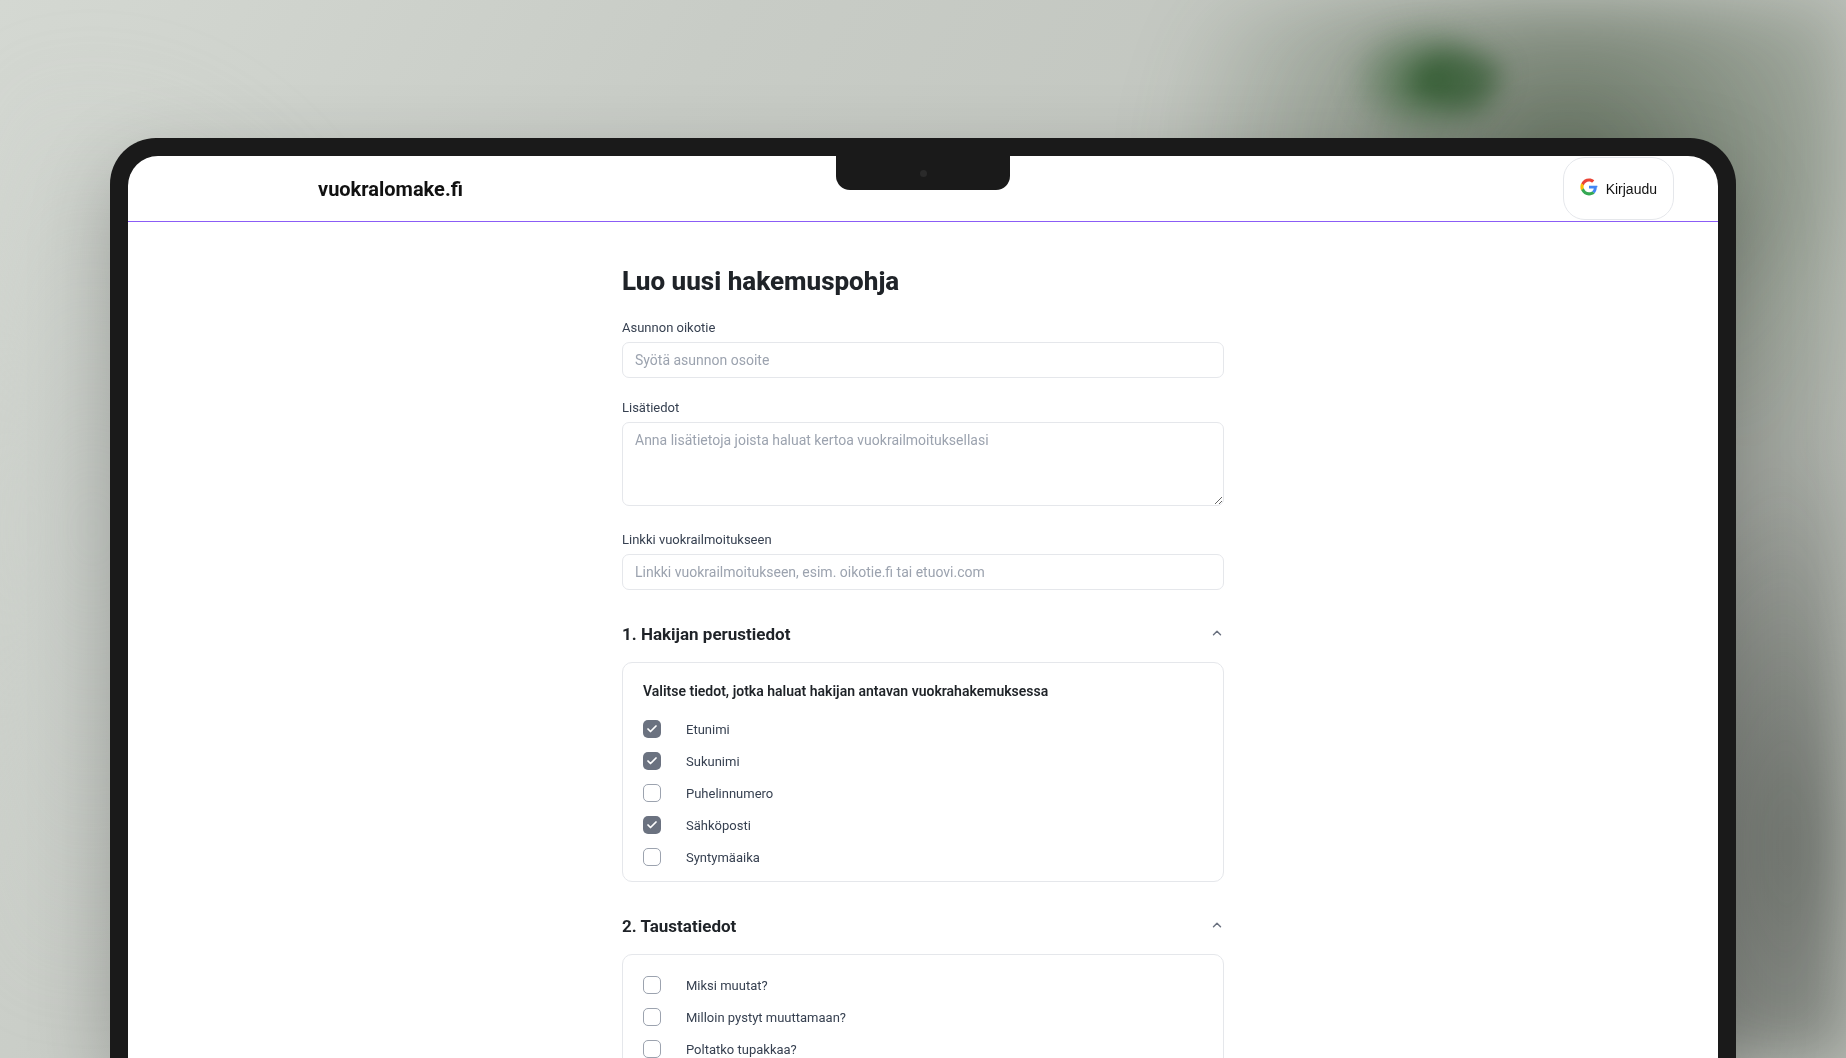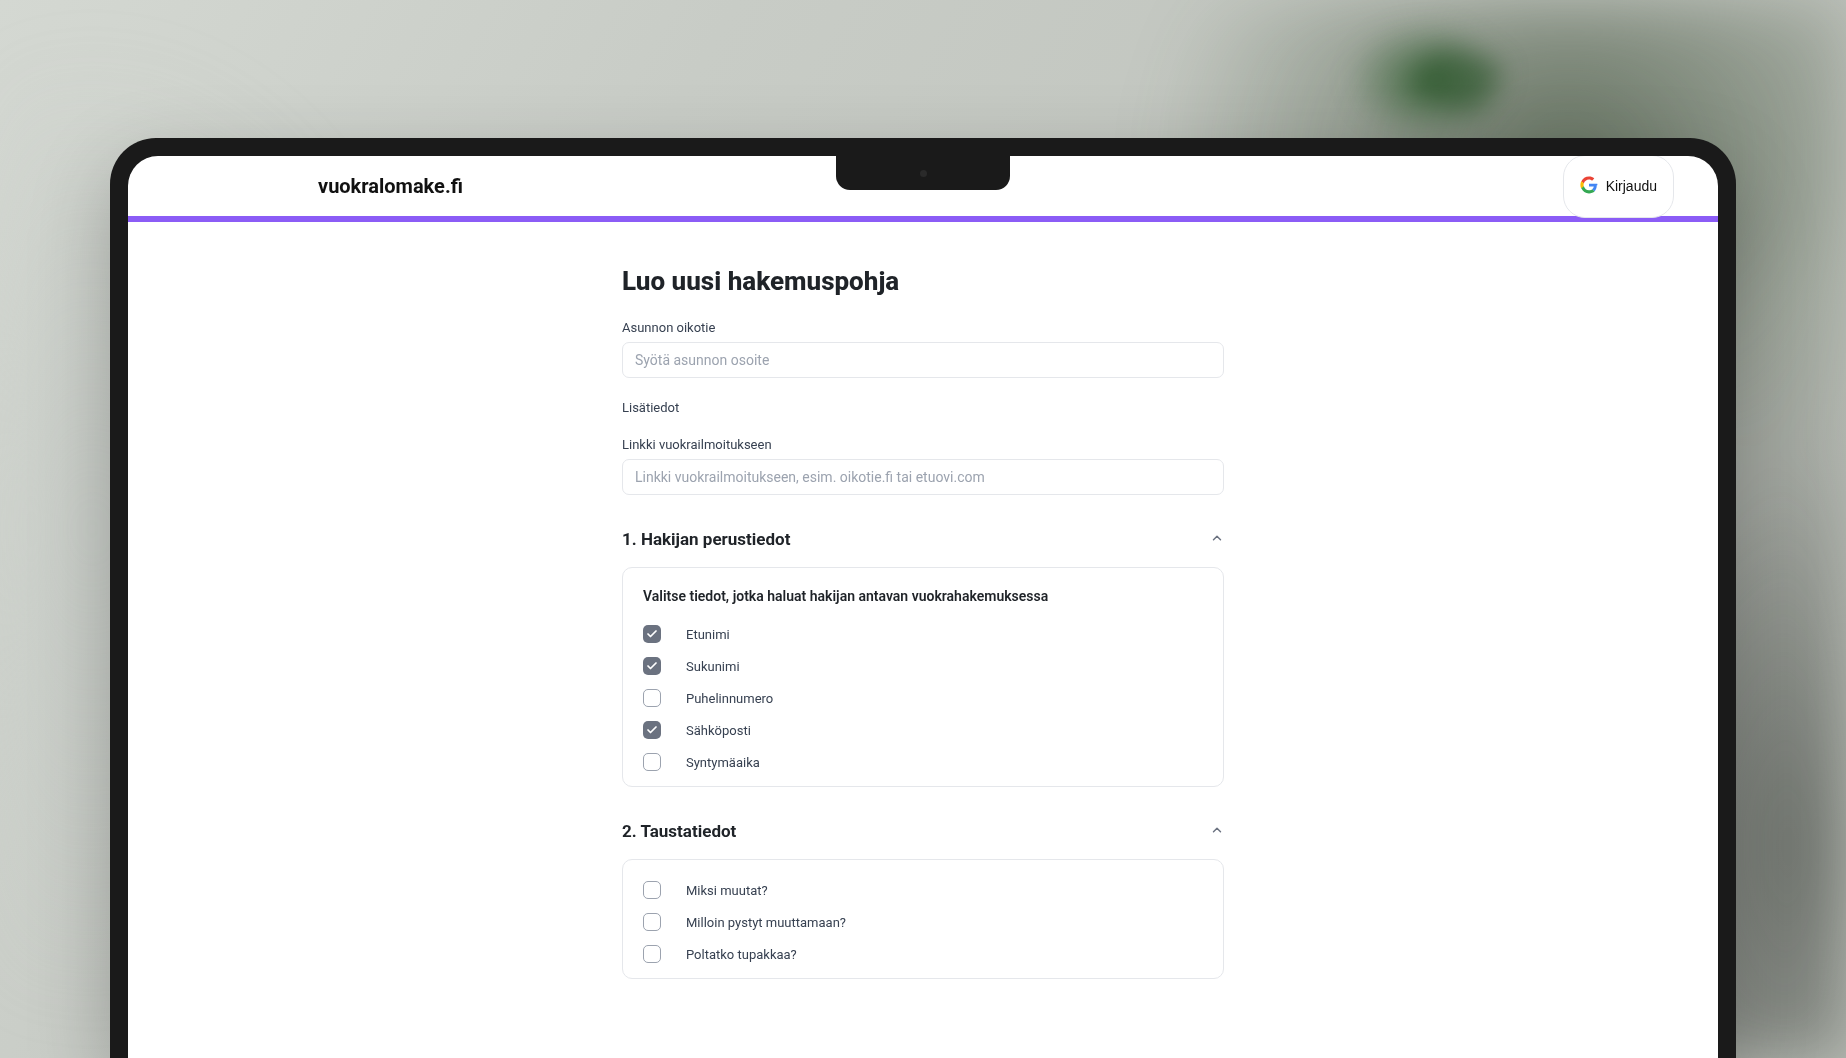"vuokralomake.fi" .header { border-bottom: 6px solid #8b5cf6 -> 1px solid #8b5cf6 }
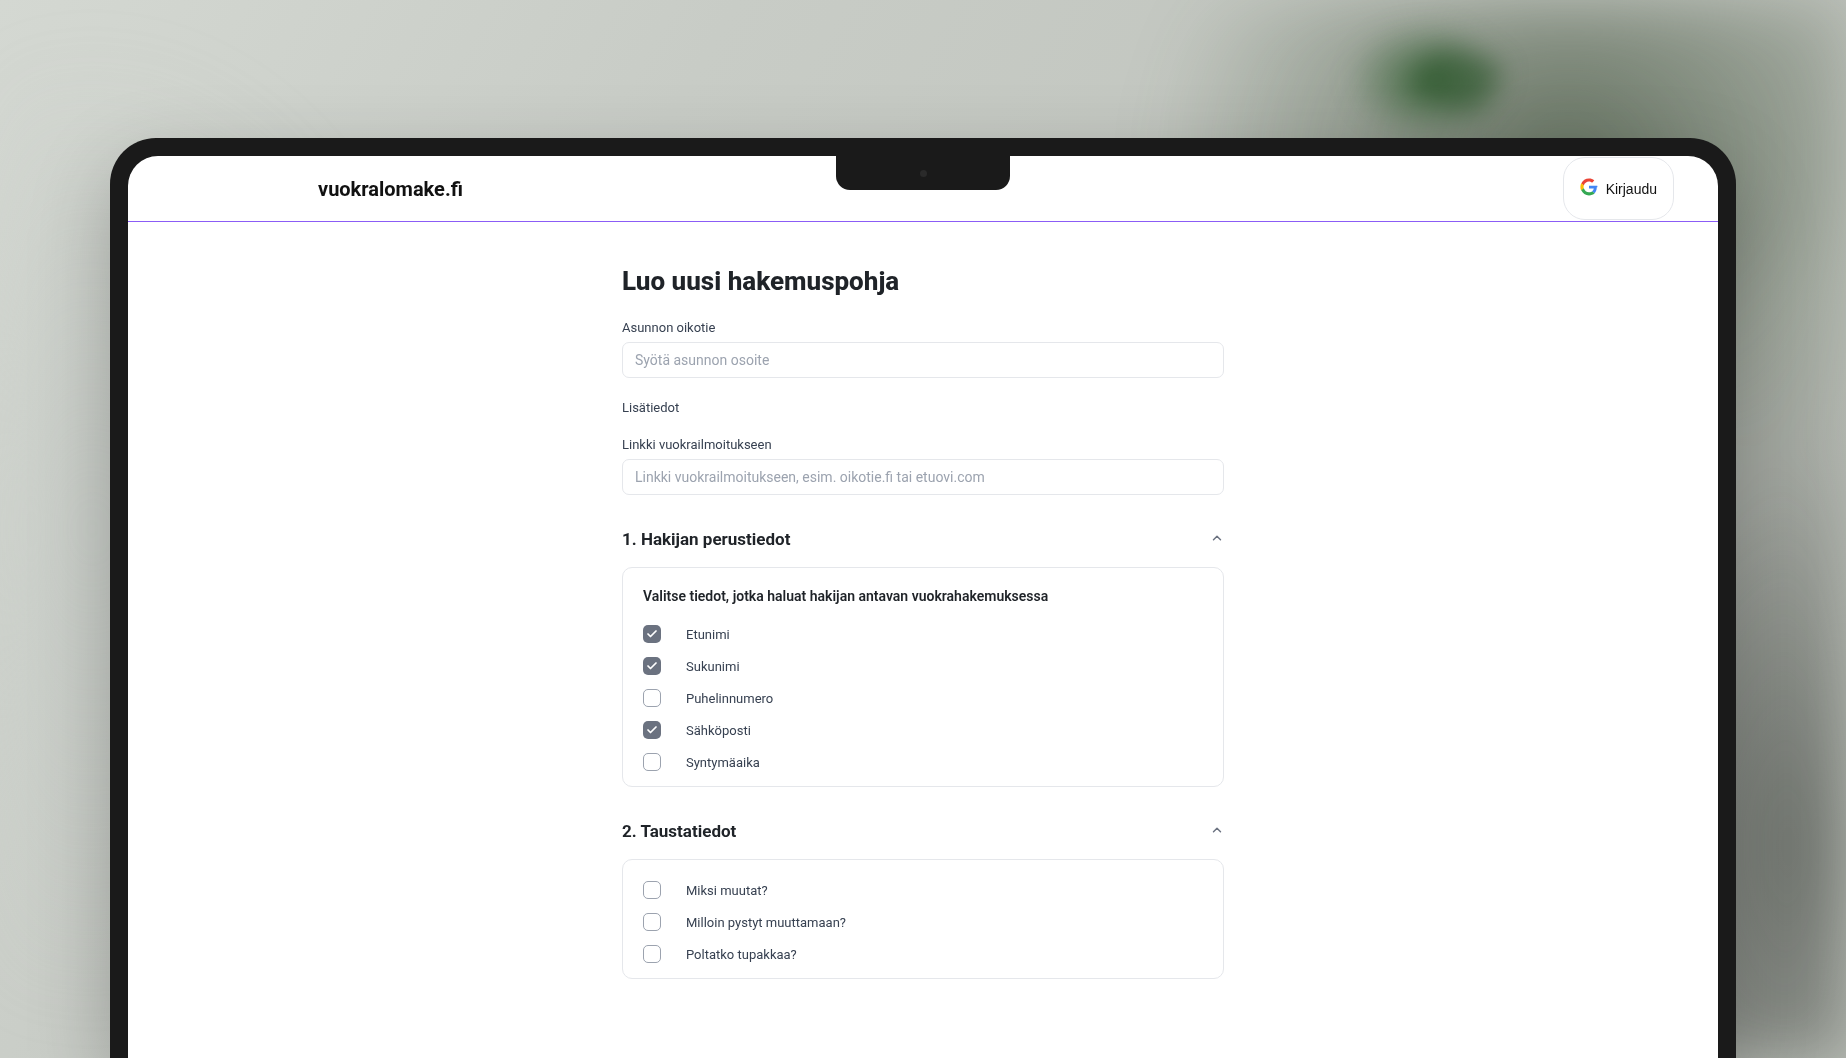"Anna lisätietoja joista haluat kertoa" textarea.textarea-input { html: none -> <textarea></textarea> }
